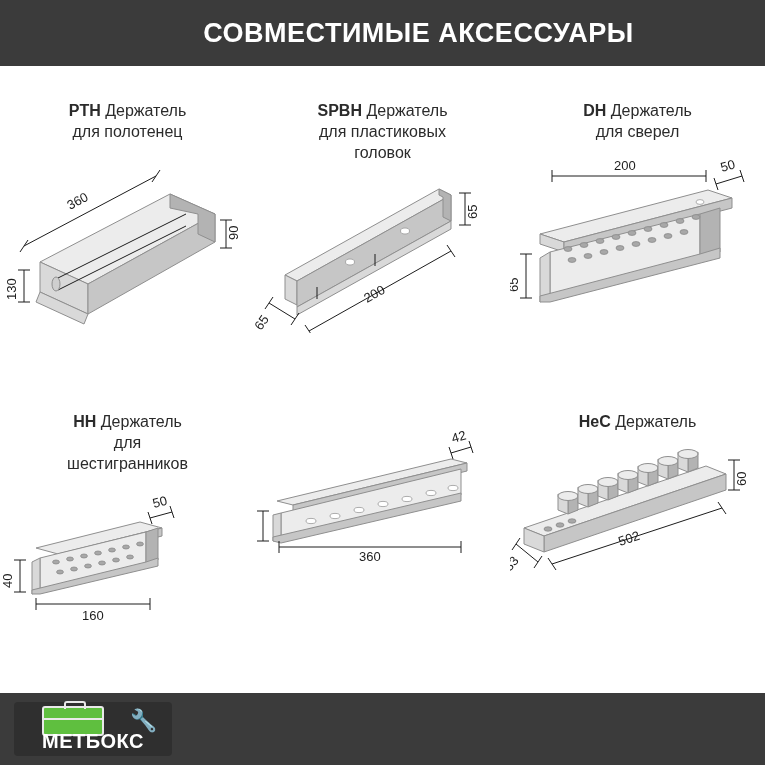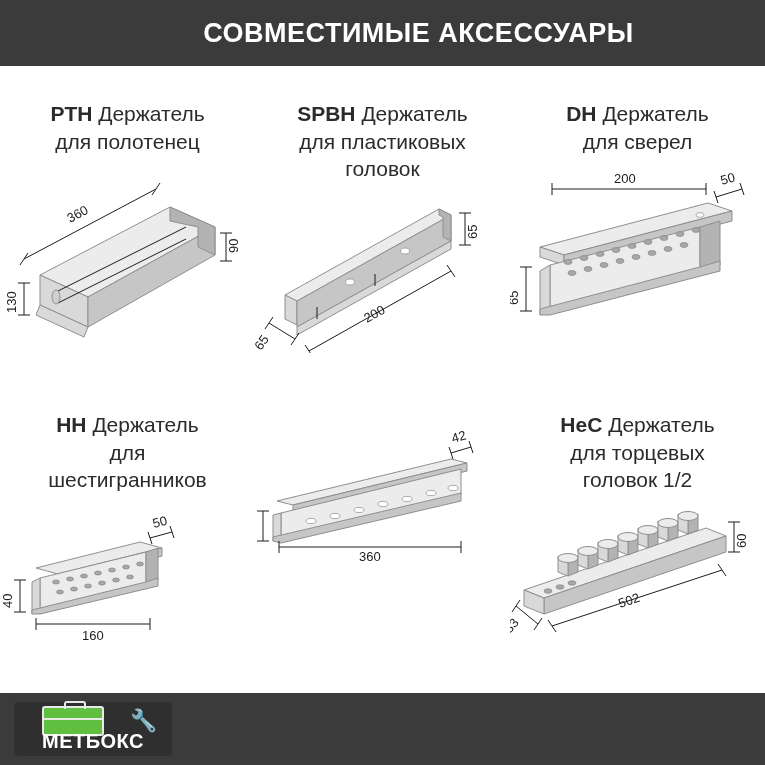"PTH Держатель" .cap { font-size: 21px -> 16px }
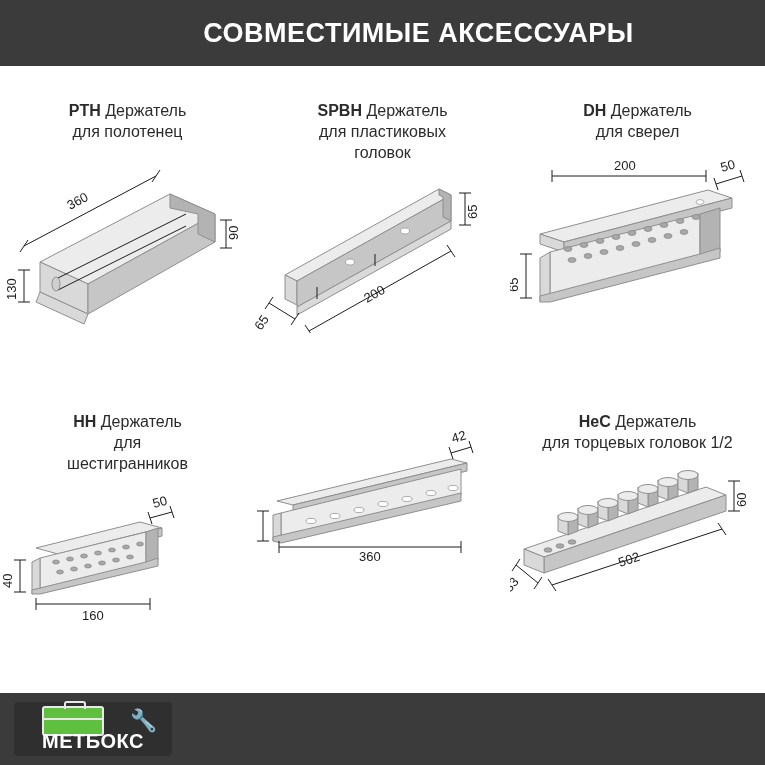"для торцевых головок 1/2" div { html: <div>для торцевых головок 1/2</div> -> none }
